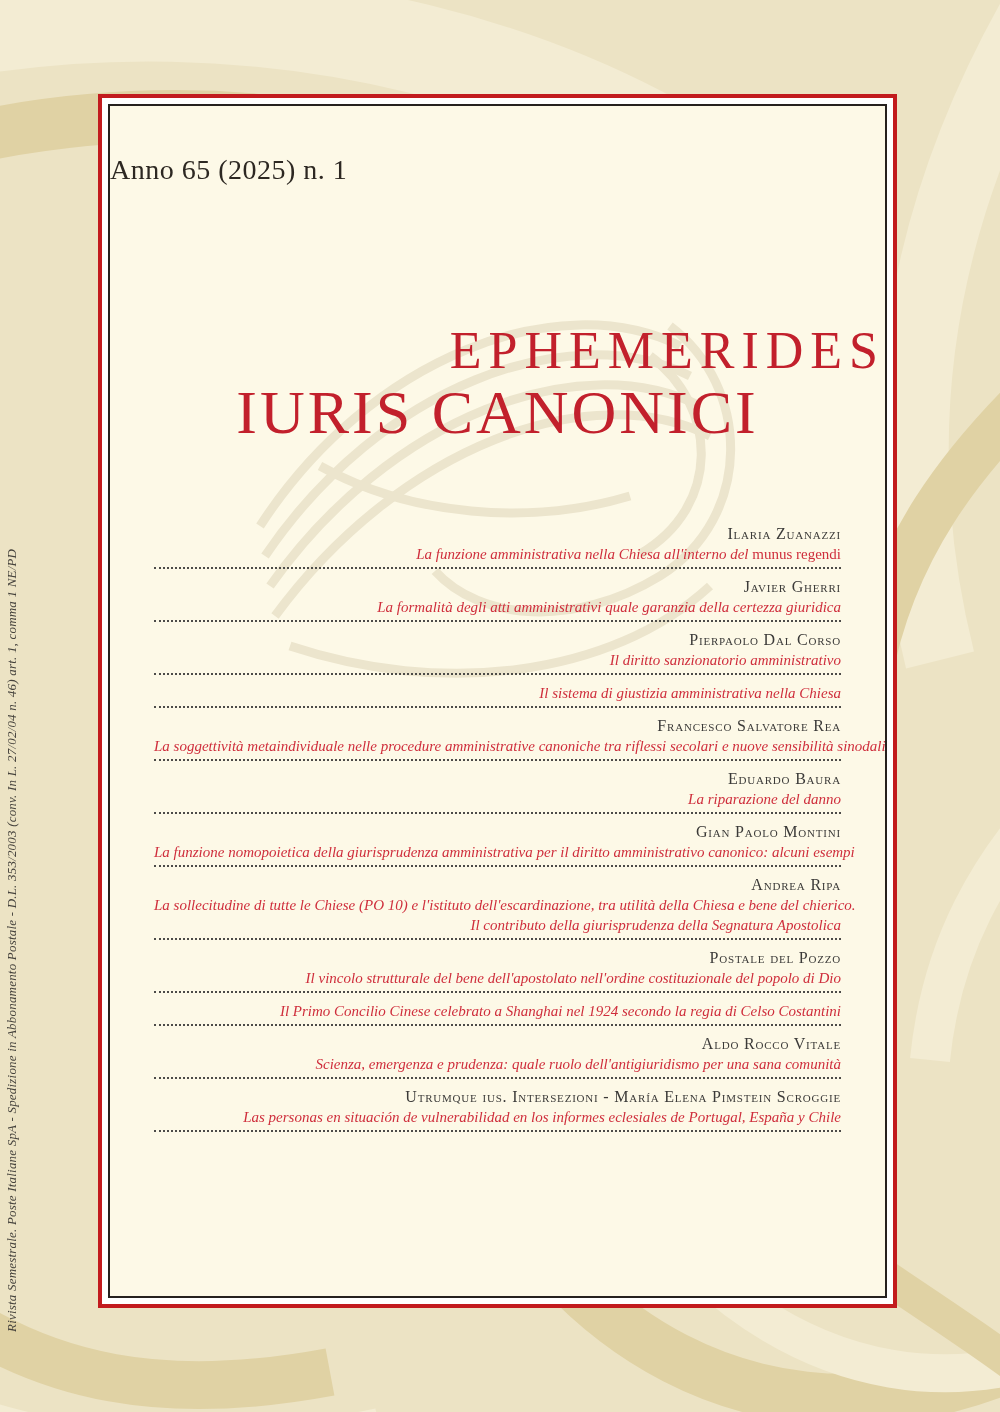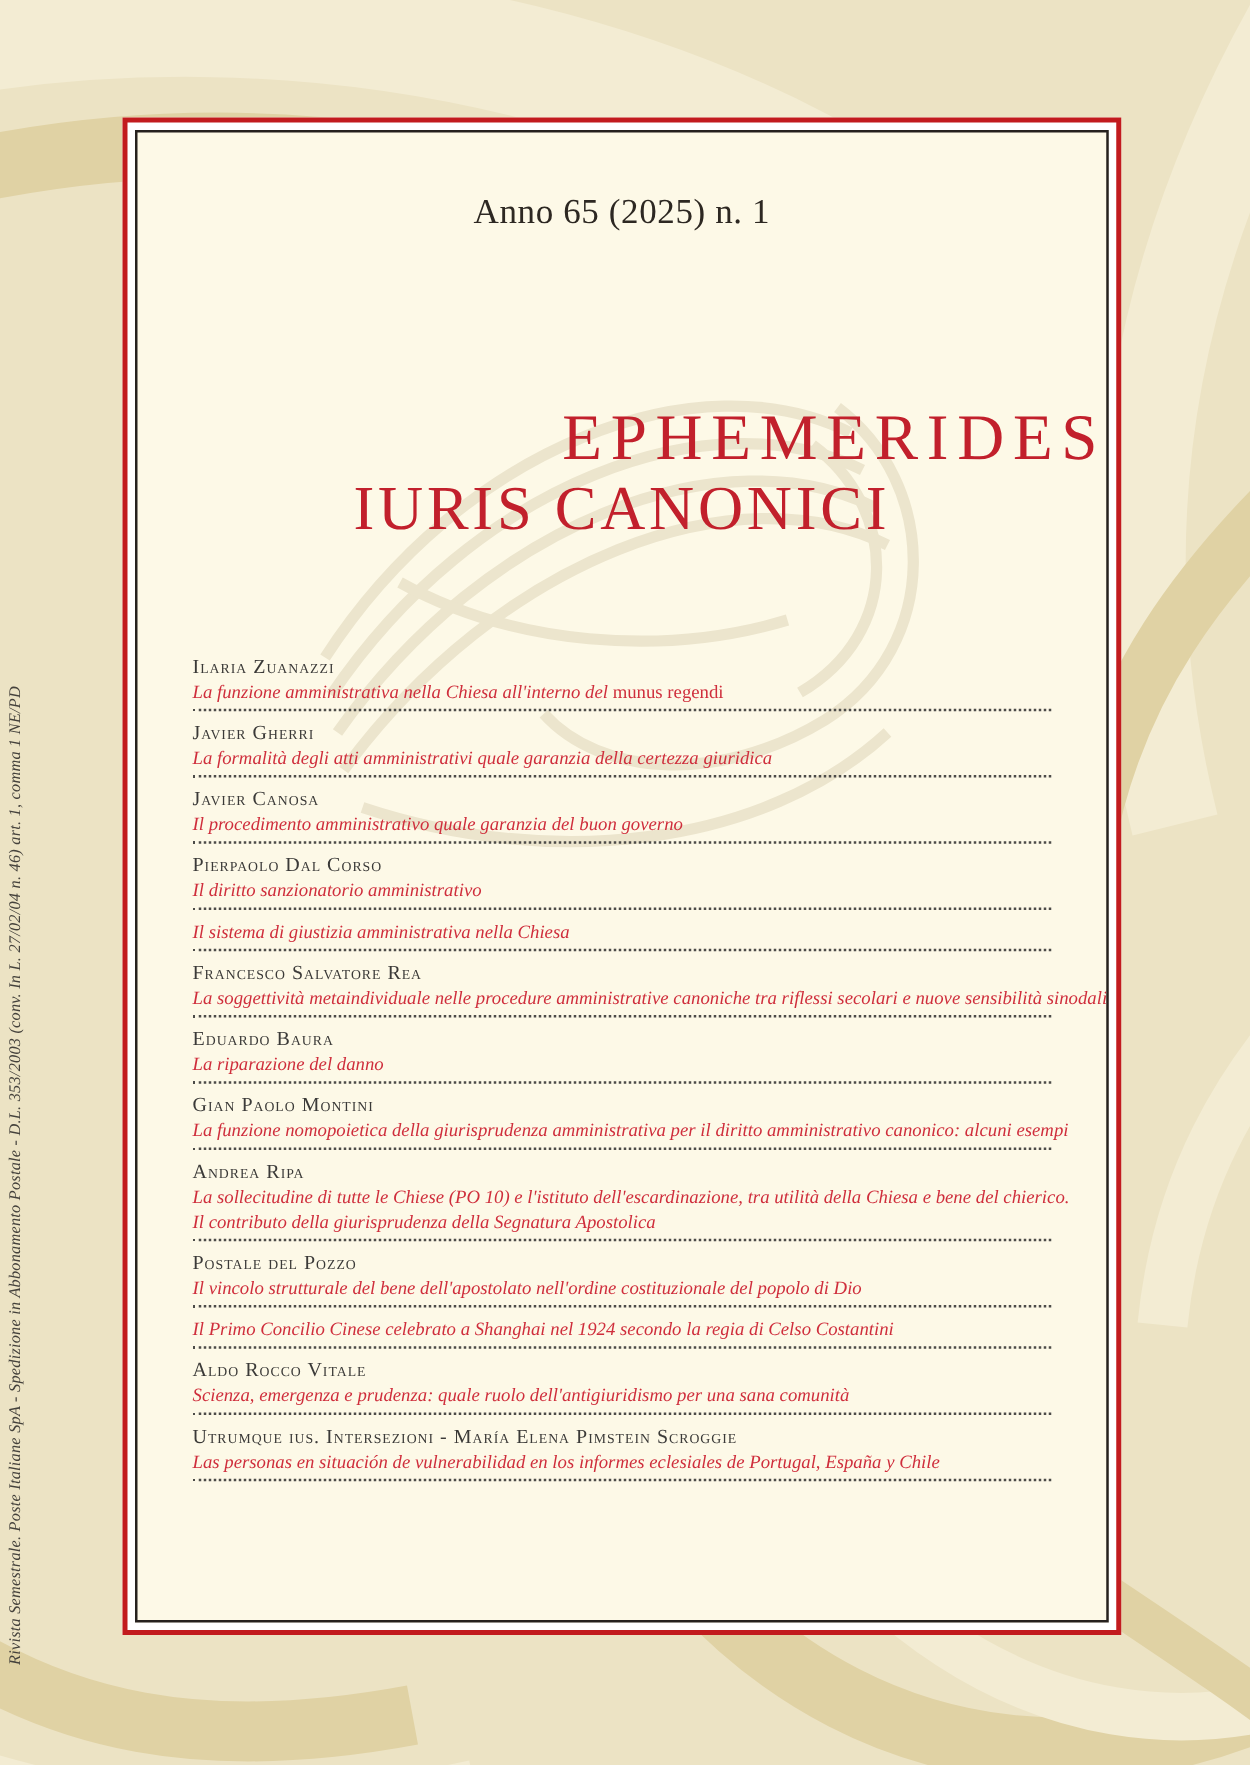"Anno 65 (2025) n. 1" .issue-line { text-align: center -> none }
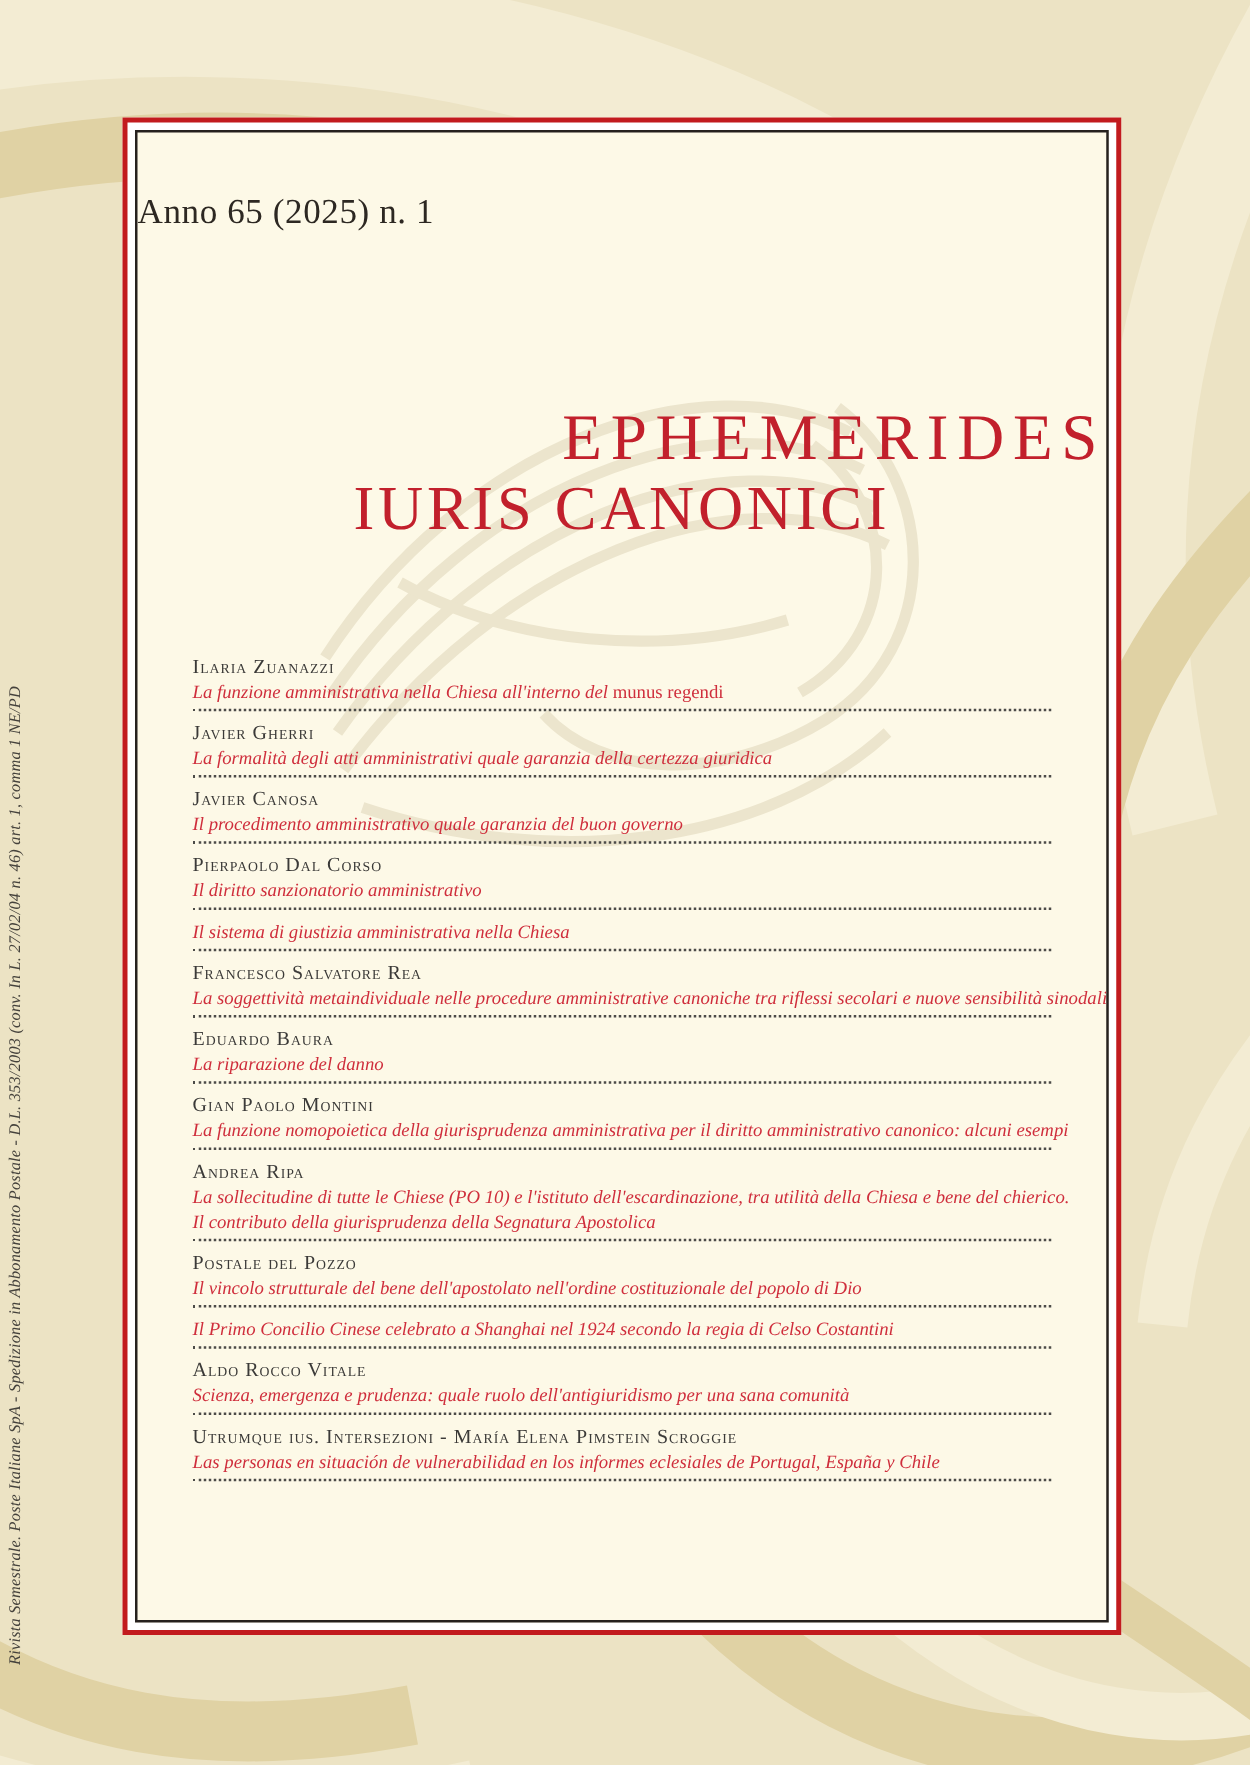"IURIS CANONICI" .masthead .line2 { font-size: 50px -> 62px }
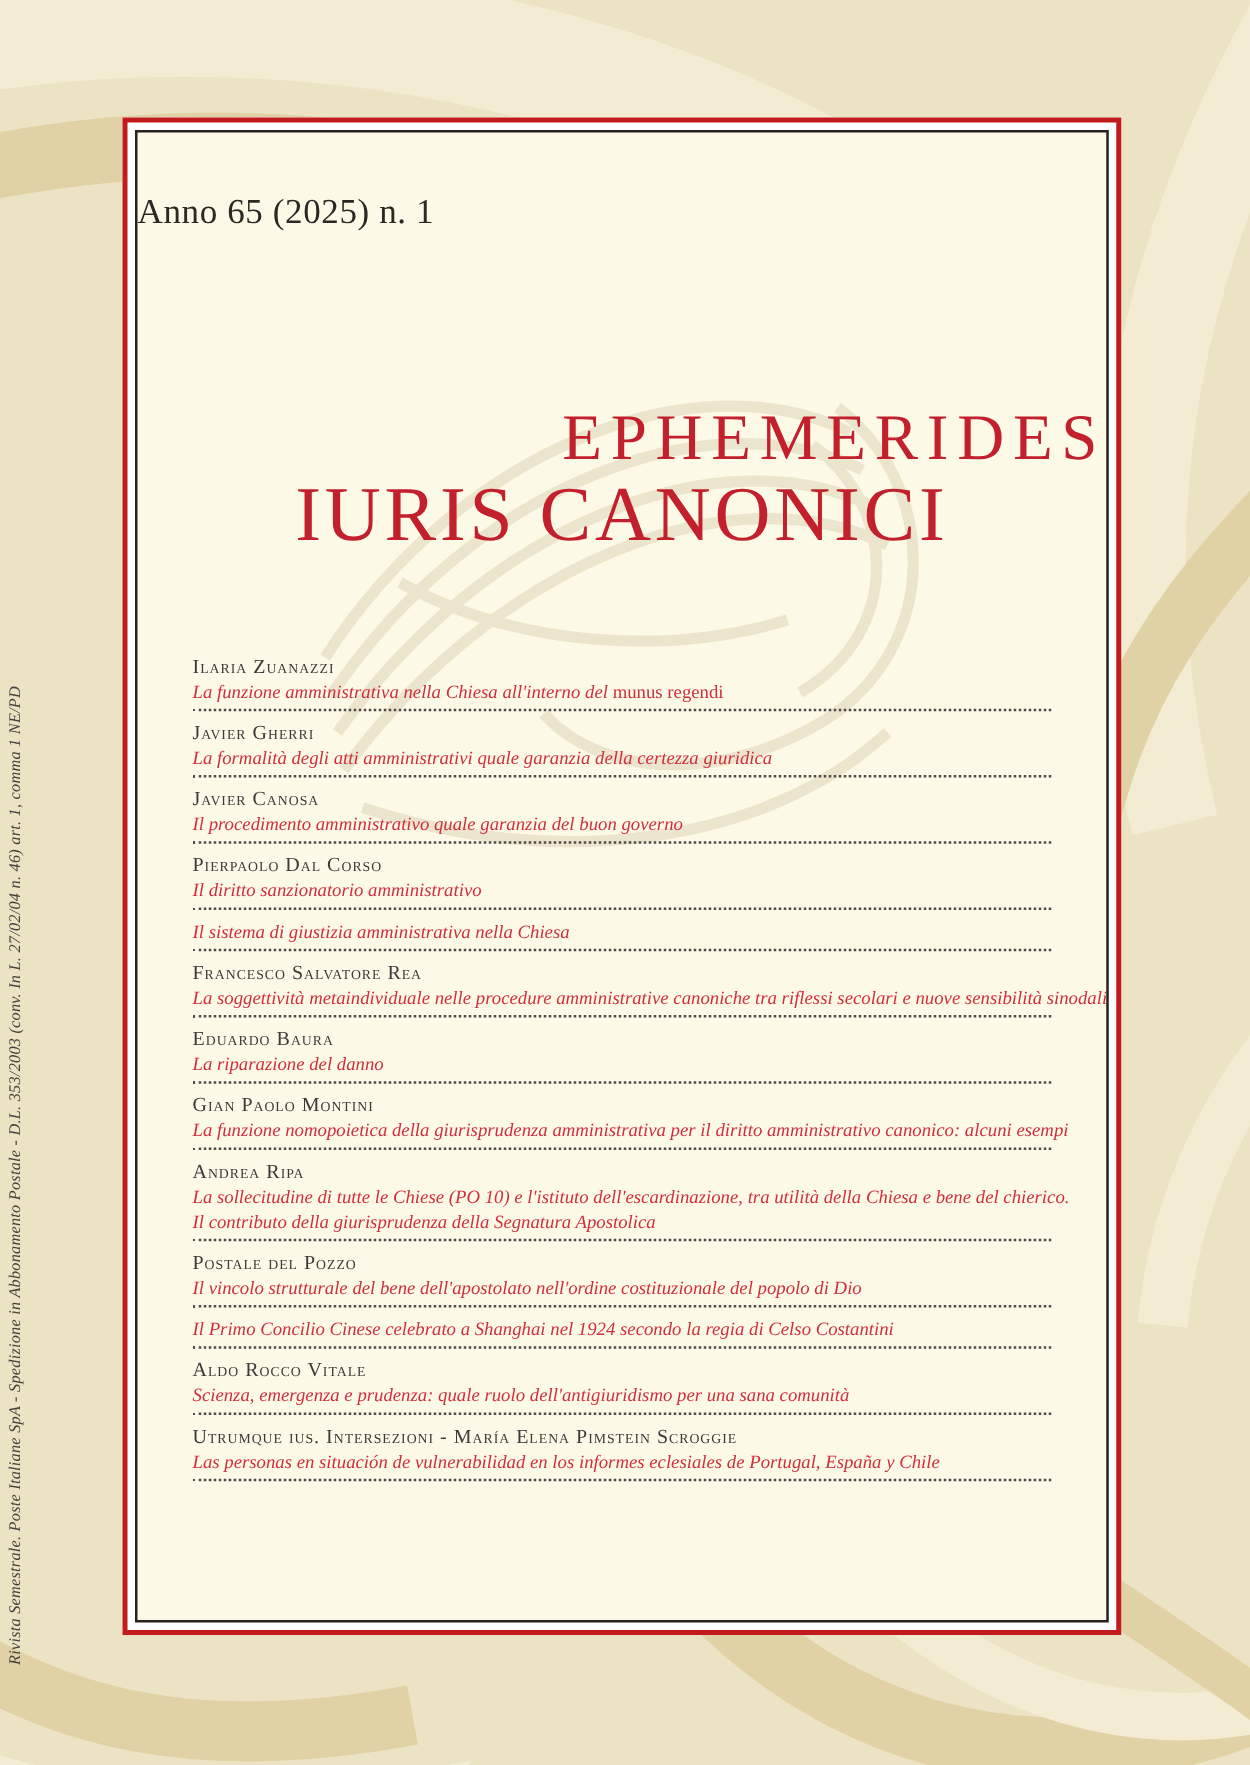"Ilaria Zuanazzi" .entry { text-align: left -> right }
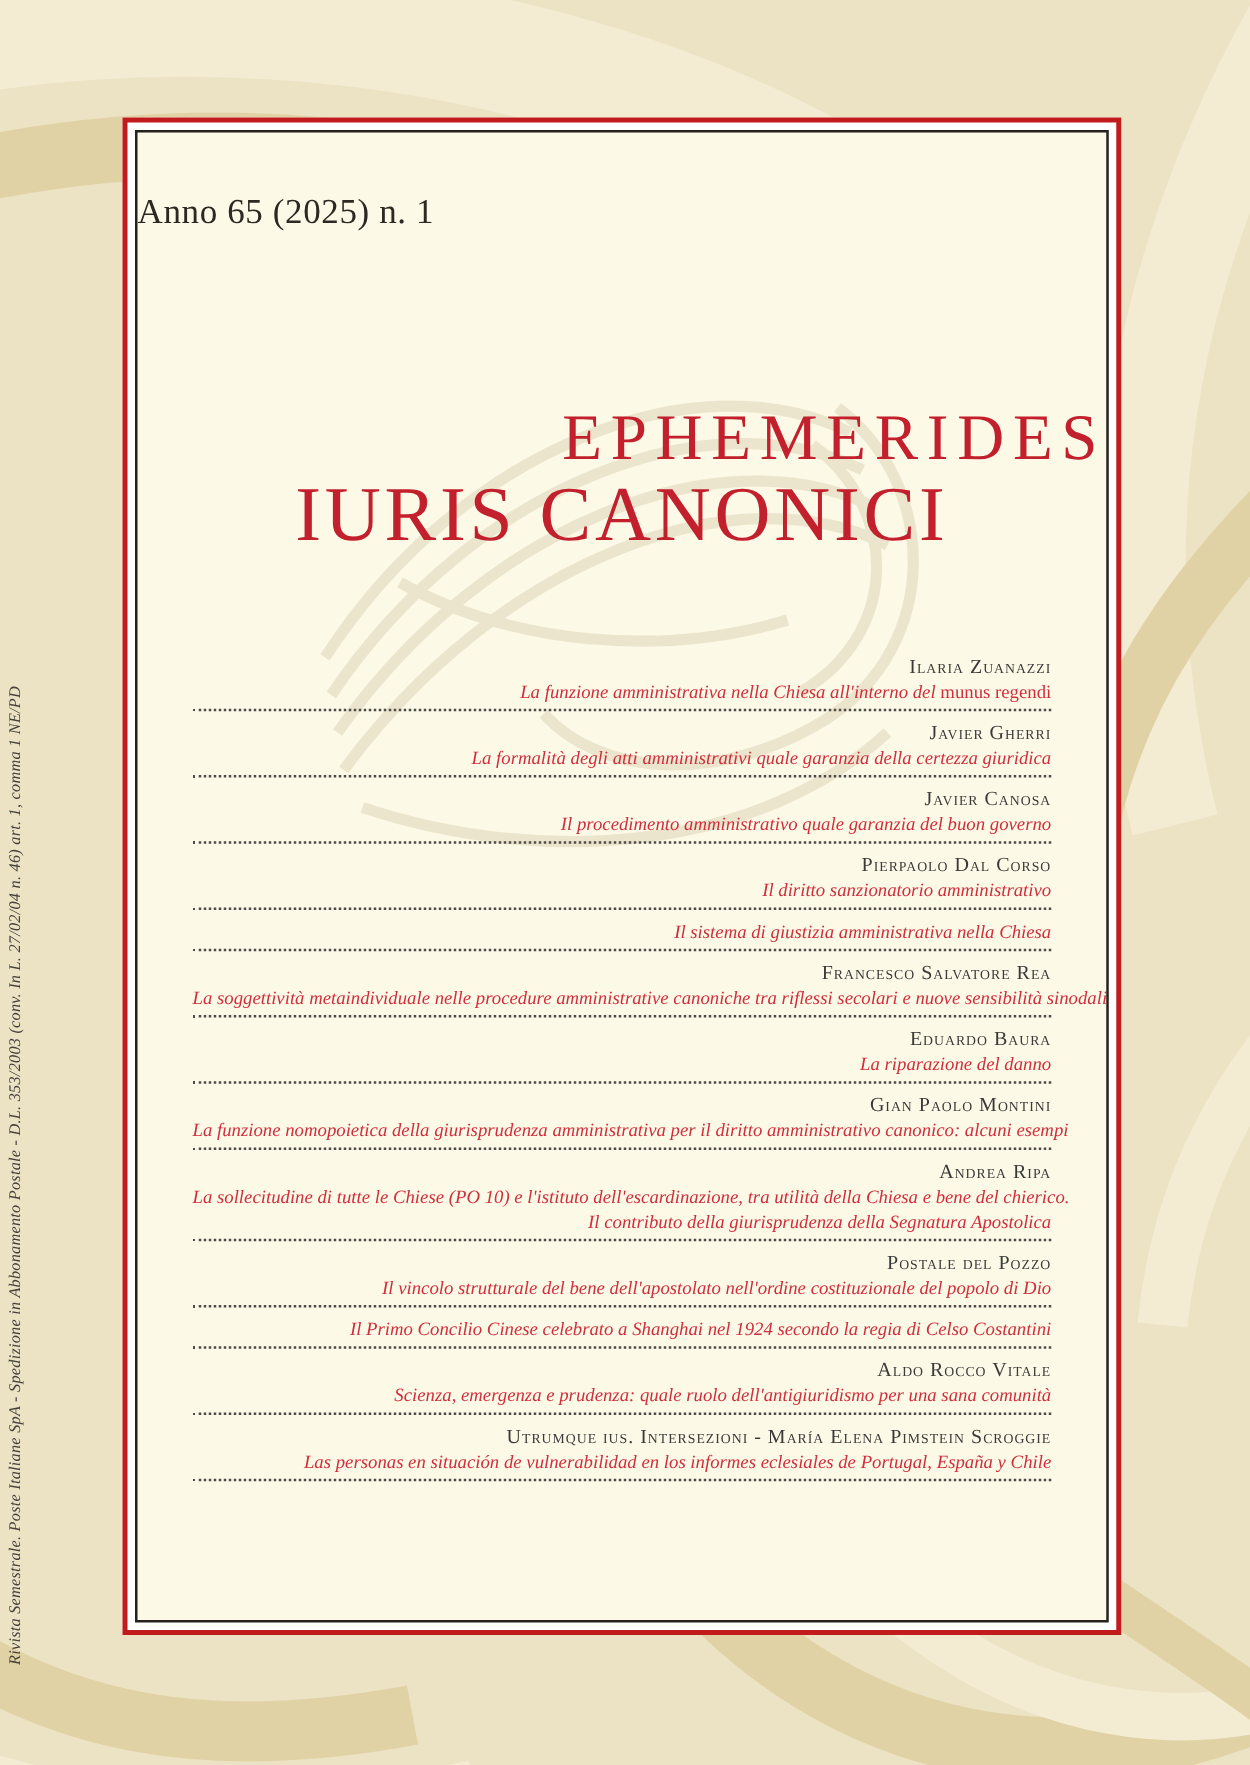"Javier Canosa" div.entry { html: <div> <div>Javier Canosa</div> <div><span>Il procedimento amministrativo quale garanzia del buon governo</span></div> <div></div> </div> -> none }
